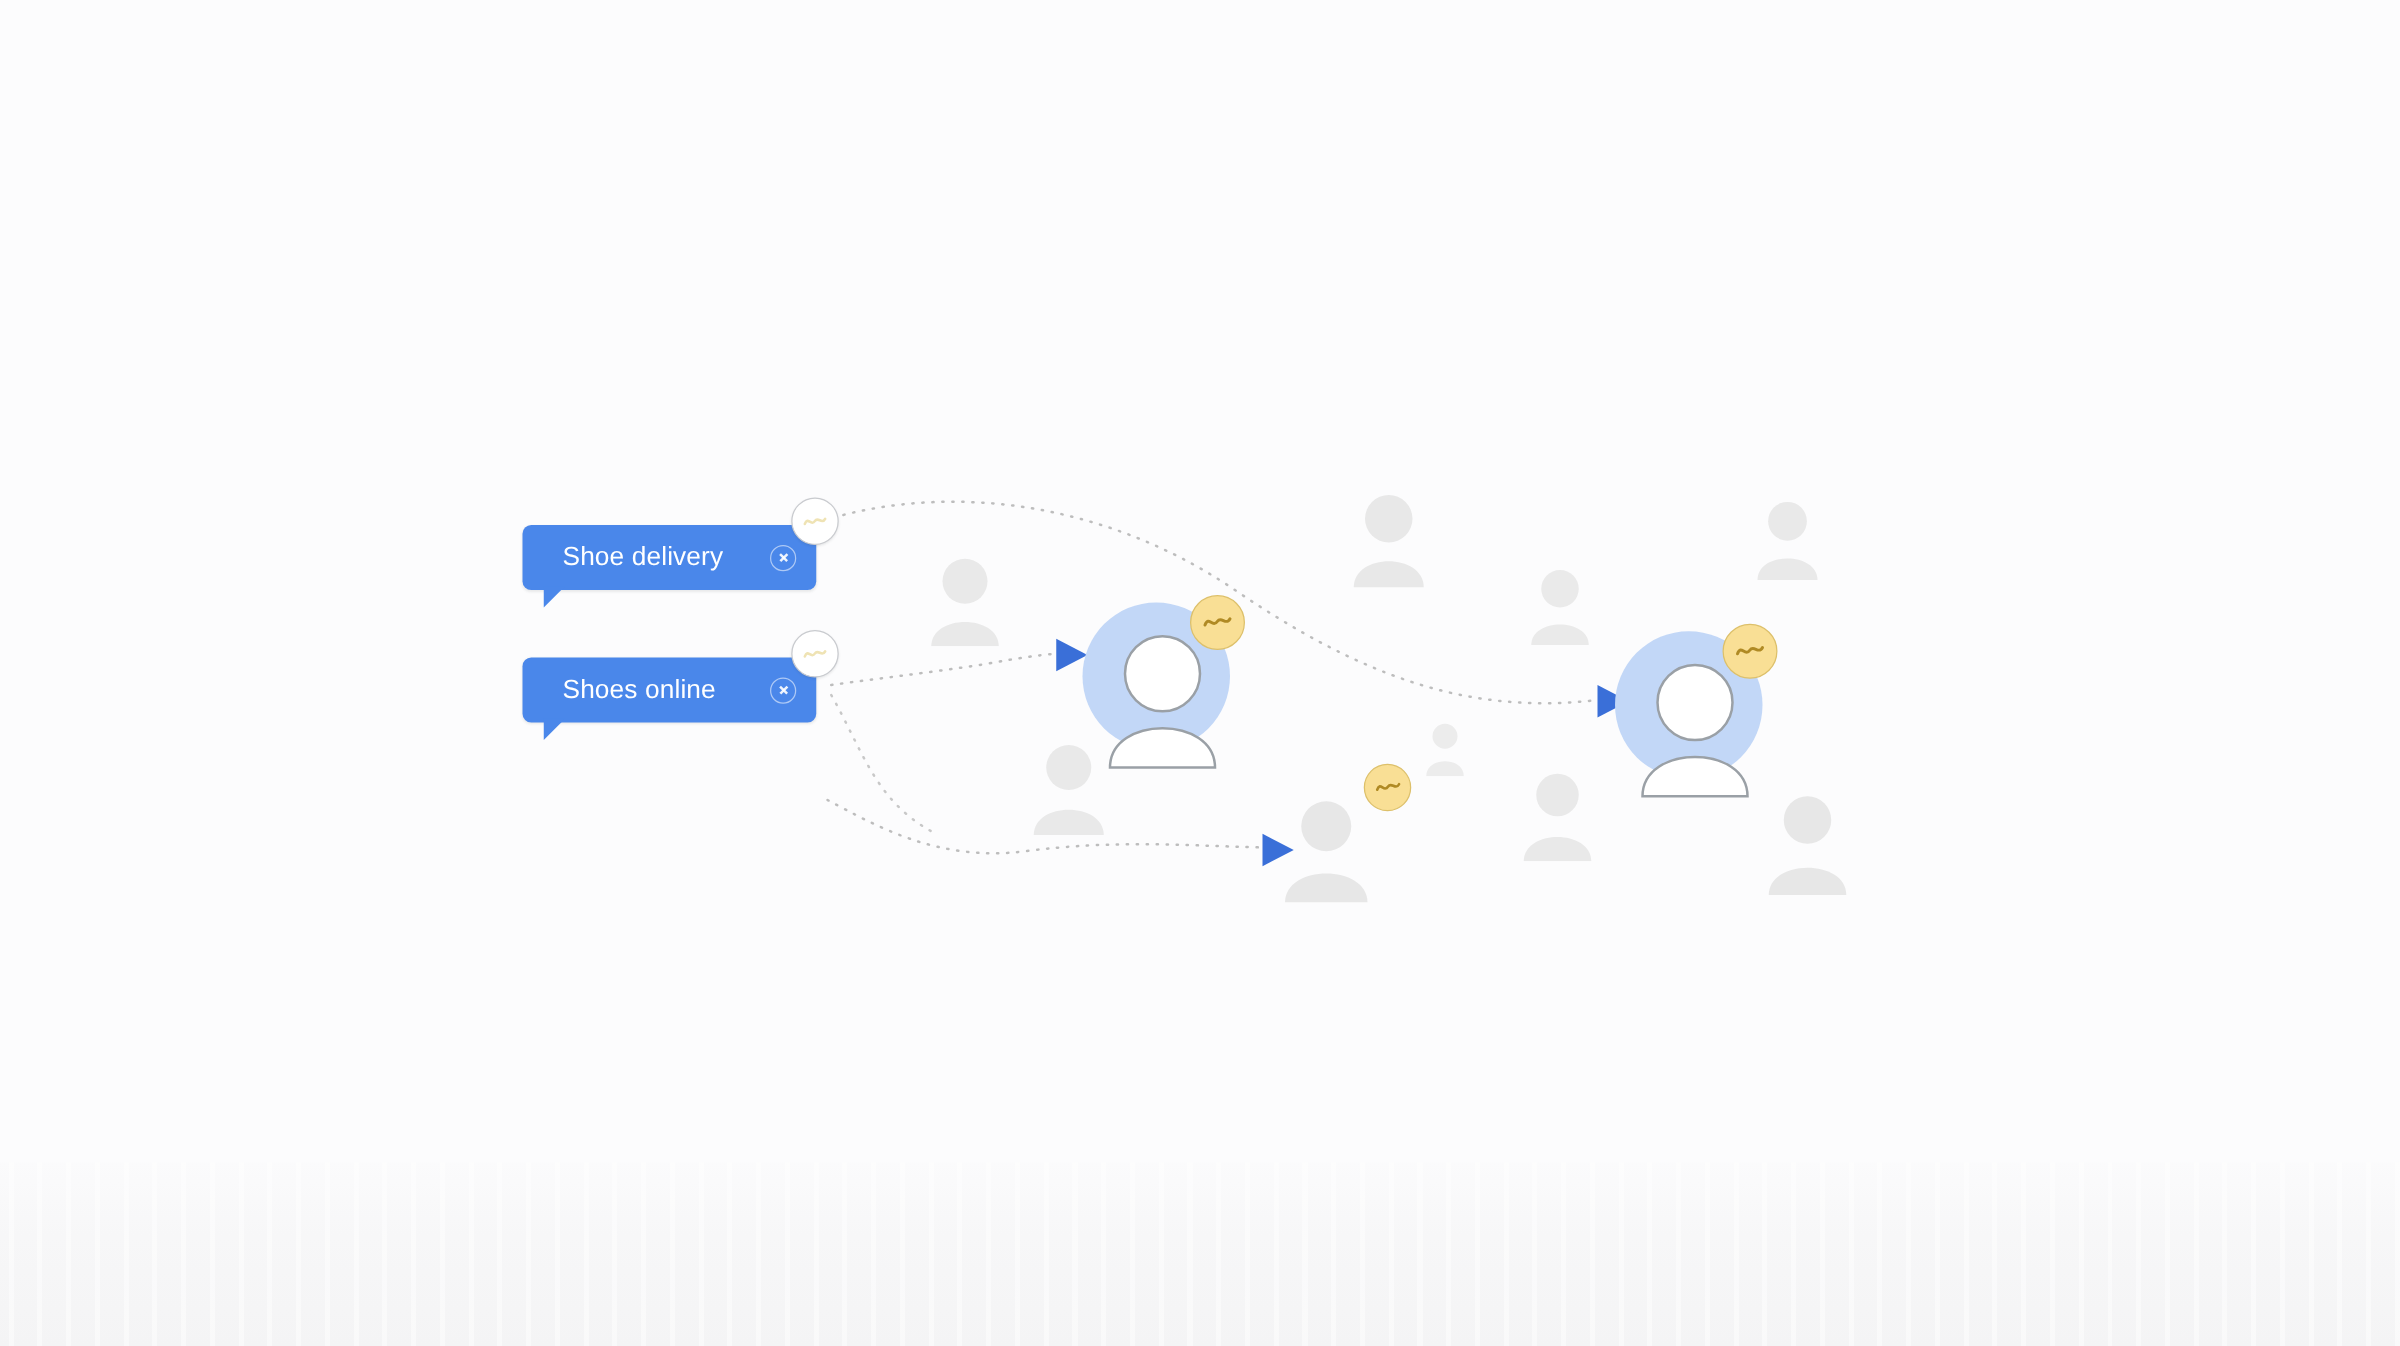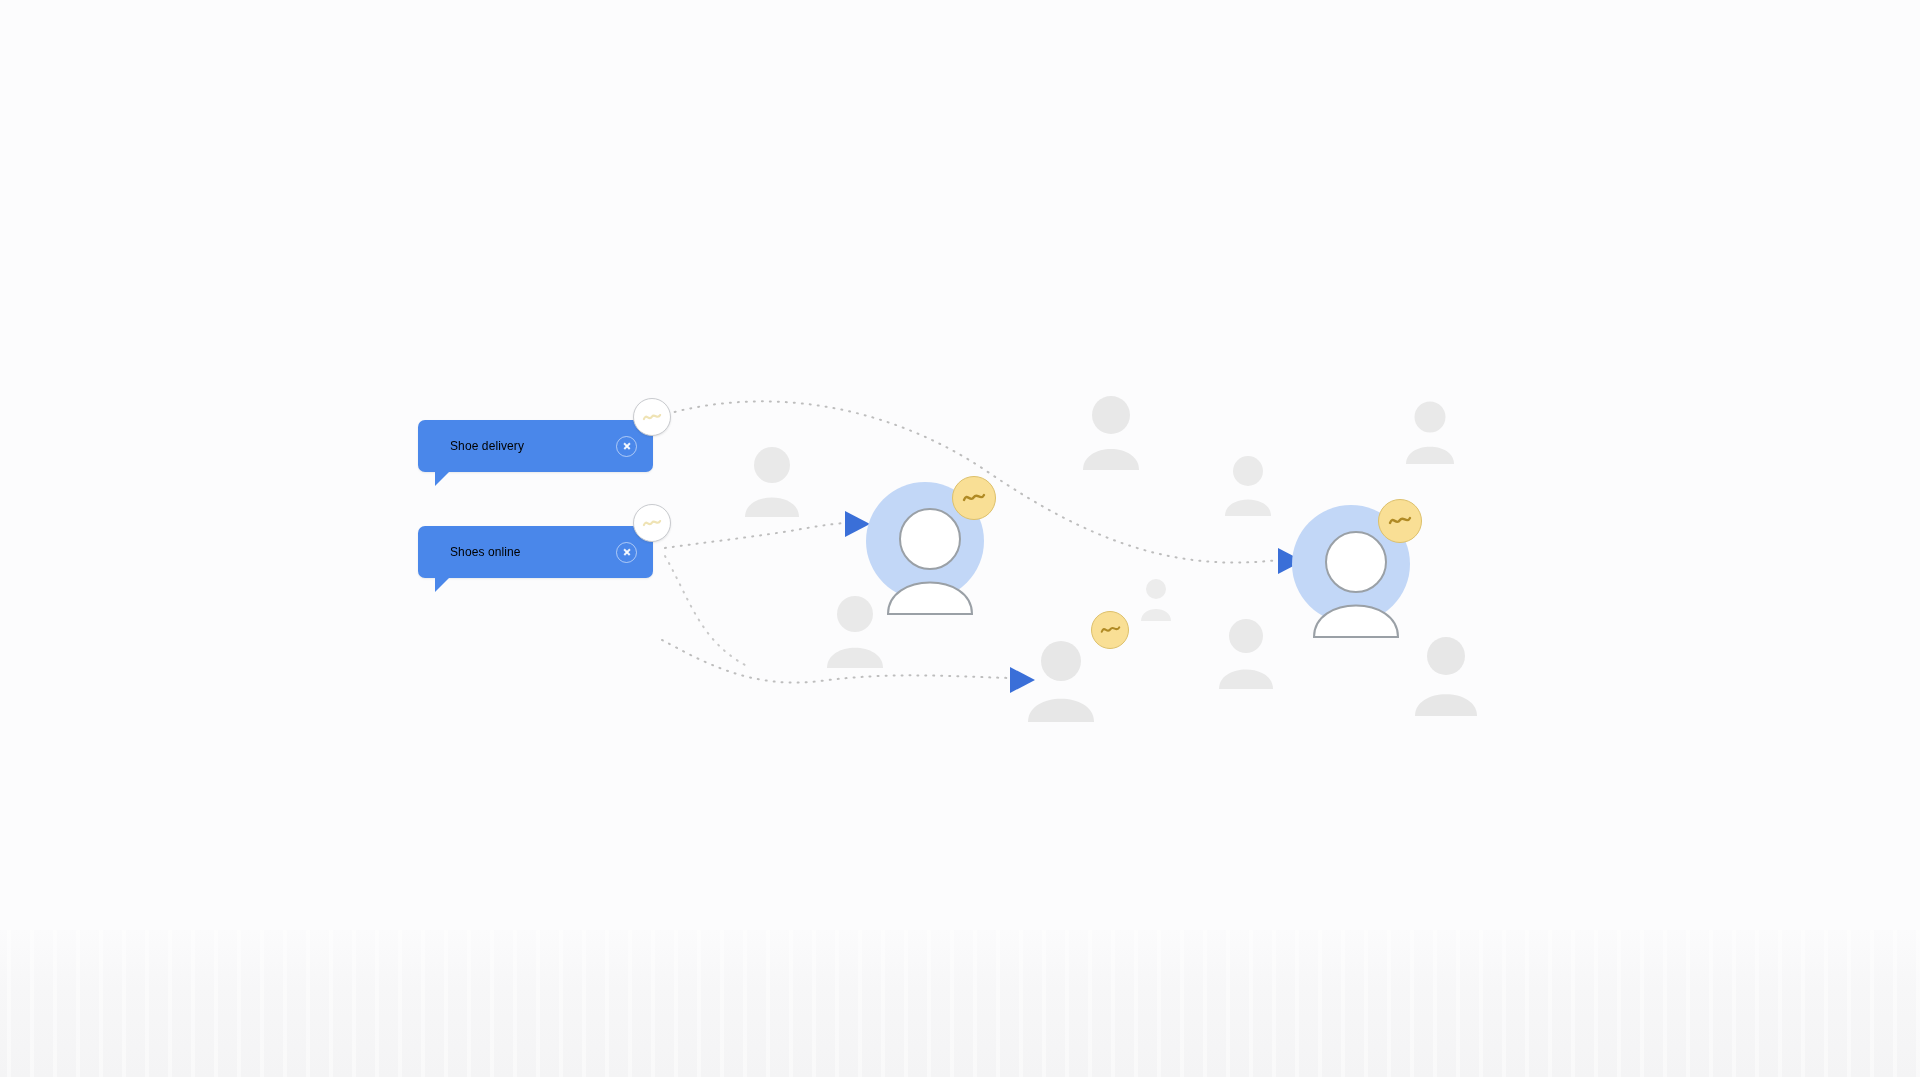"Shoe delivery" .bubble-label { color: #000000 -> #ffffff; font-size: 12px -> 21px }
